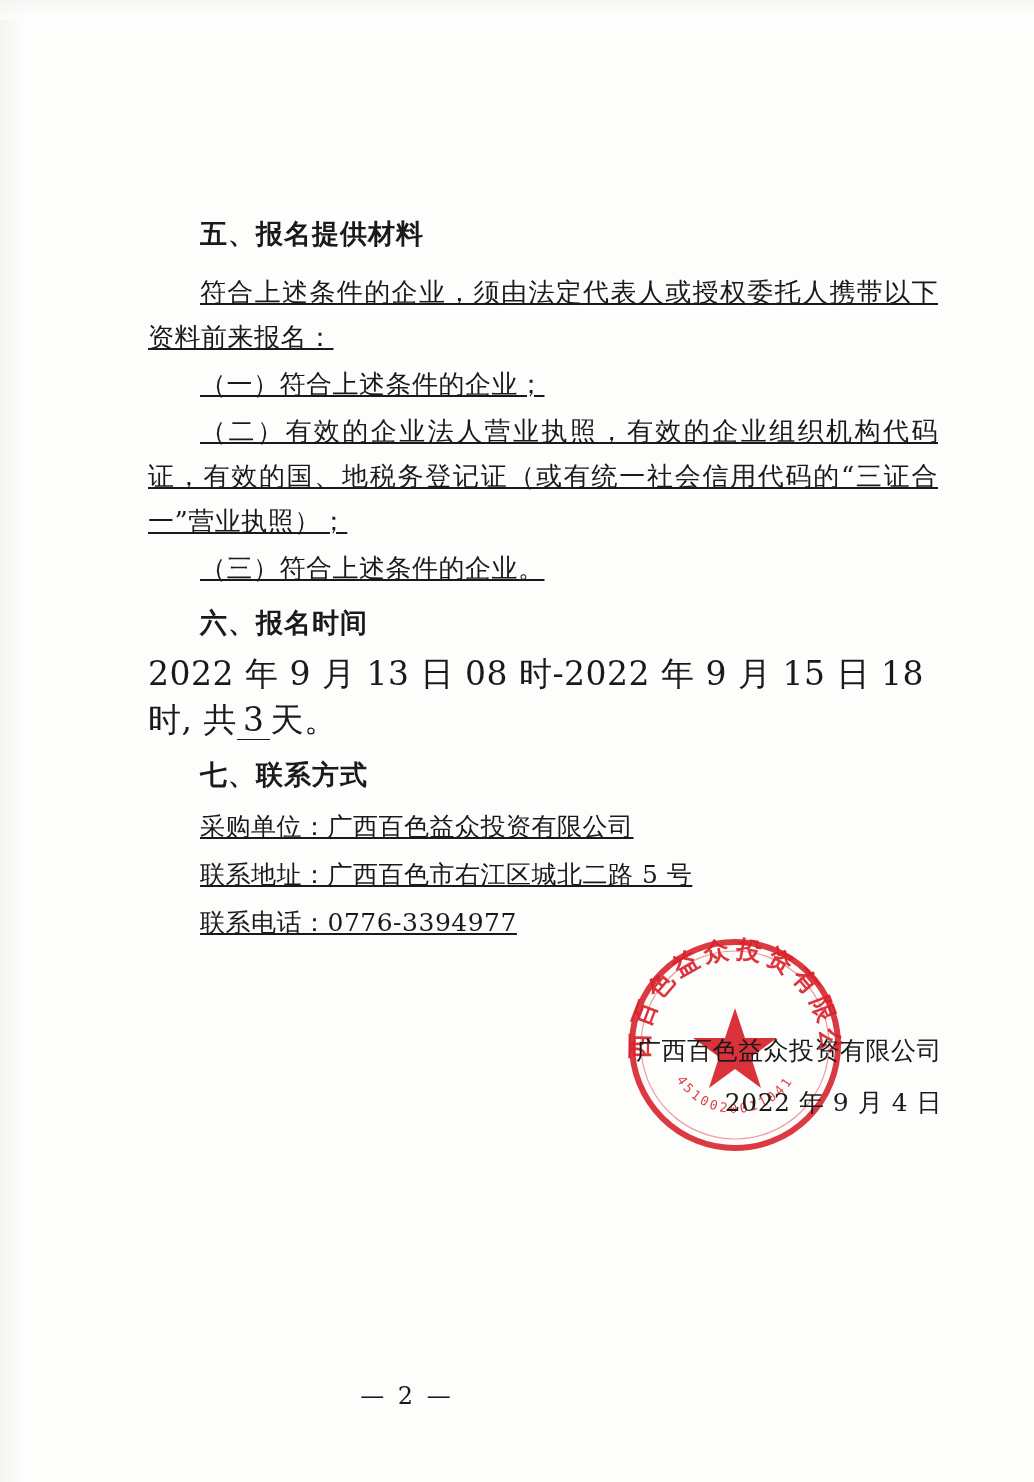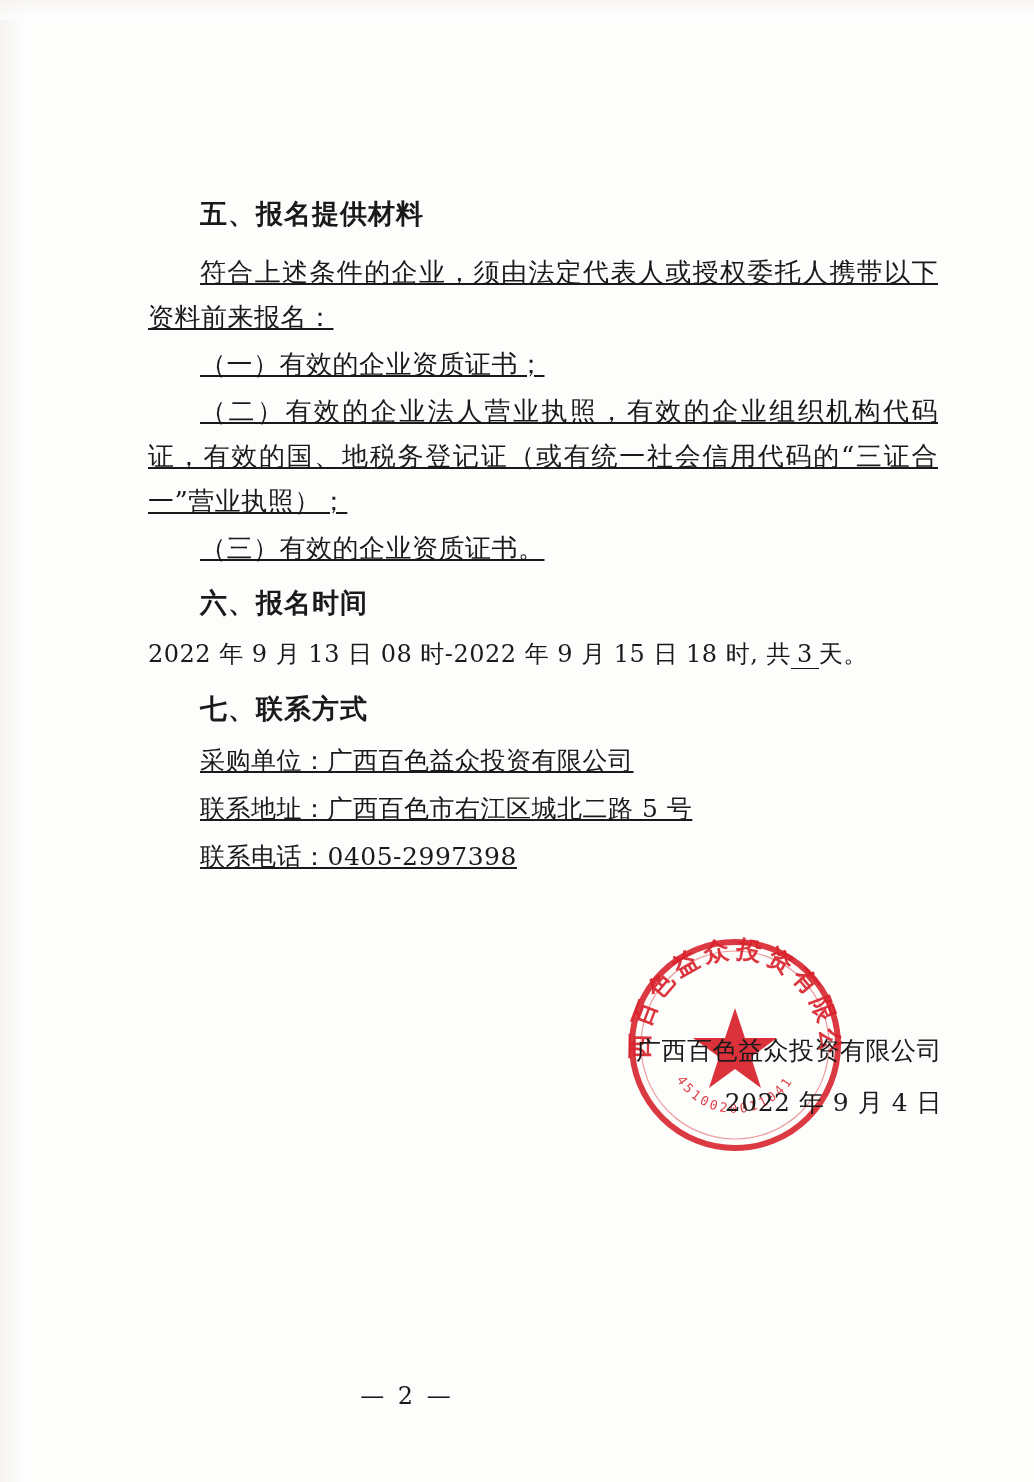"五、报名提供材料" .content { top: 196px -> 216px }
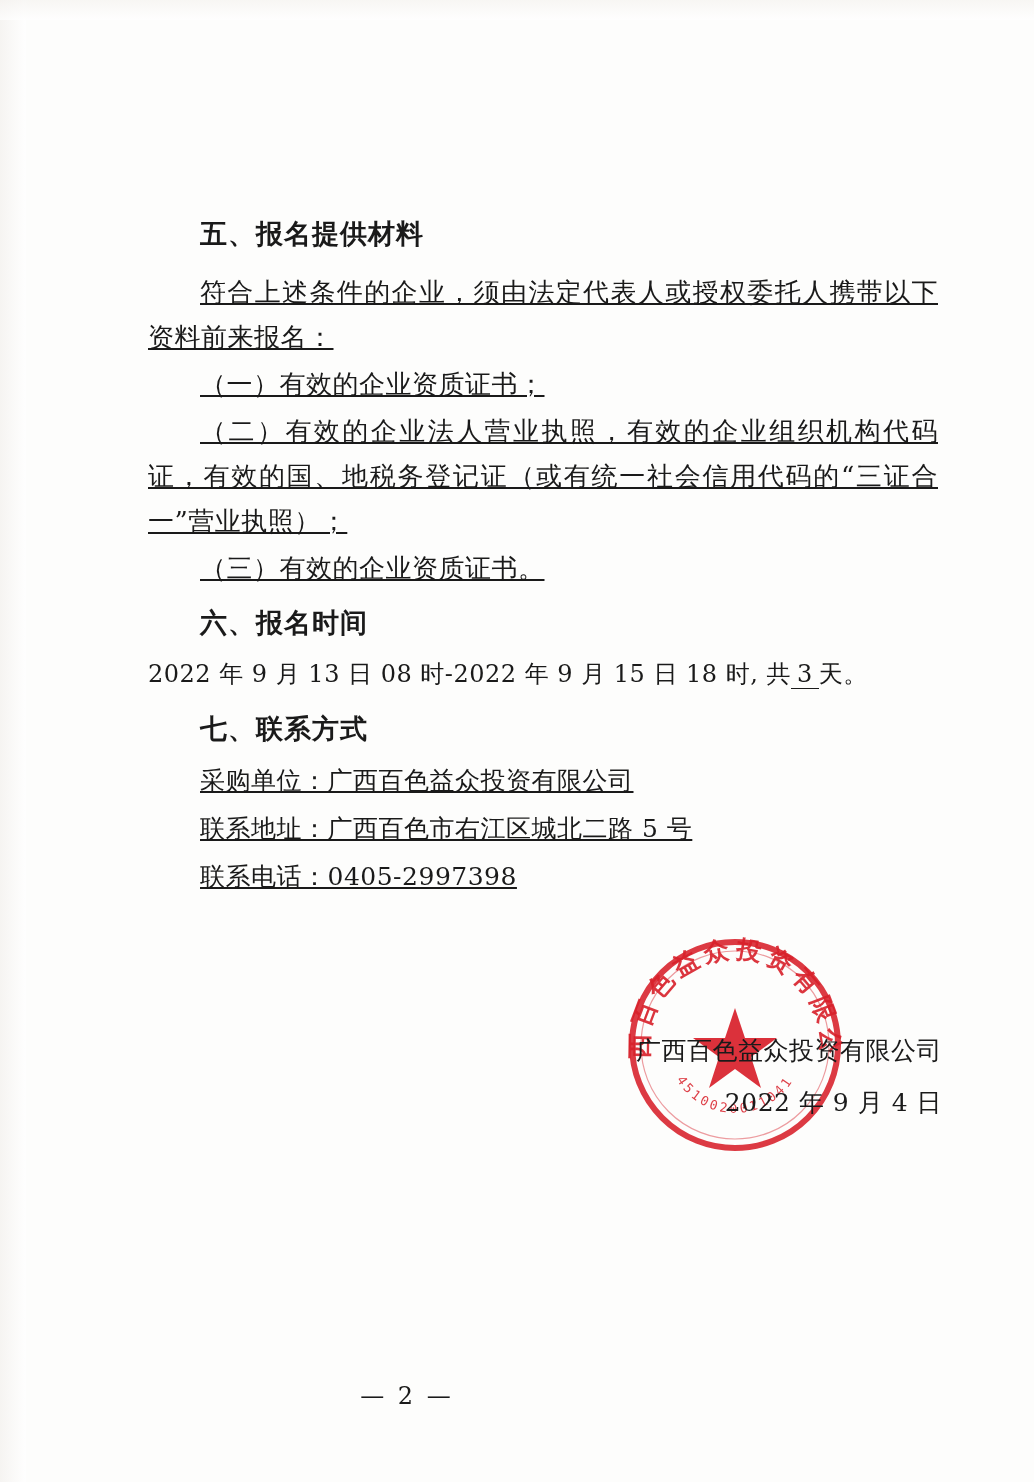"（一）有效的企业资质证书；" p.para { text: 有效的企业资质证书 -> 符合上述条件的企业 }
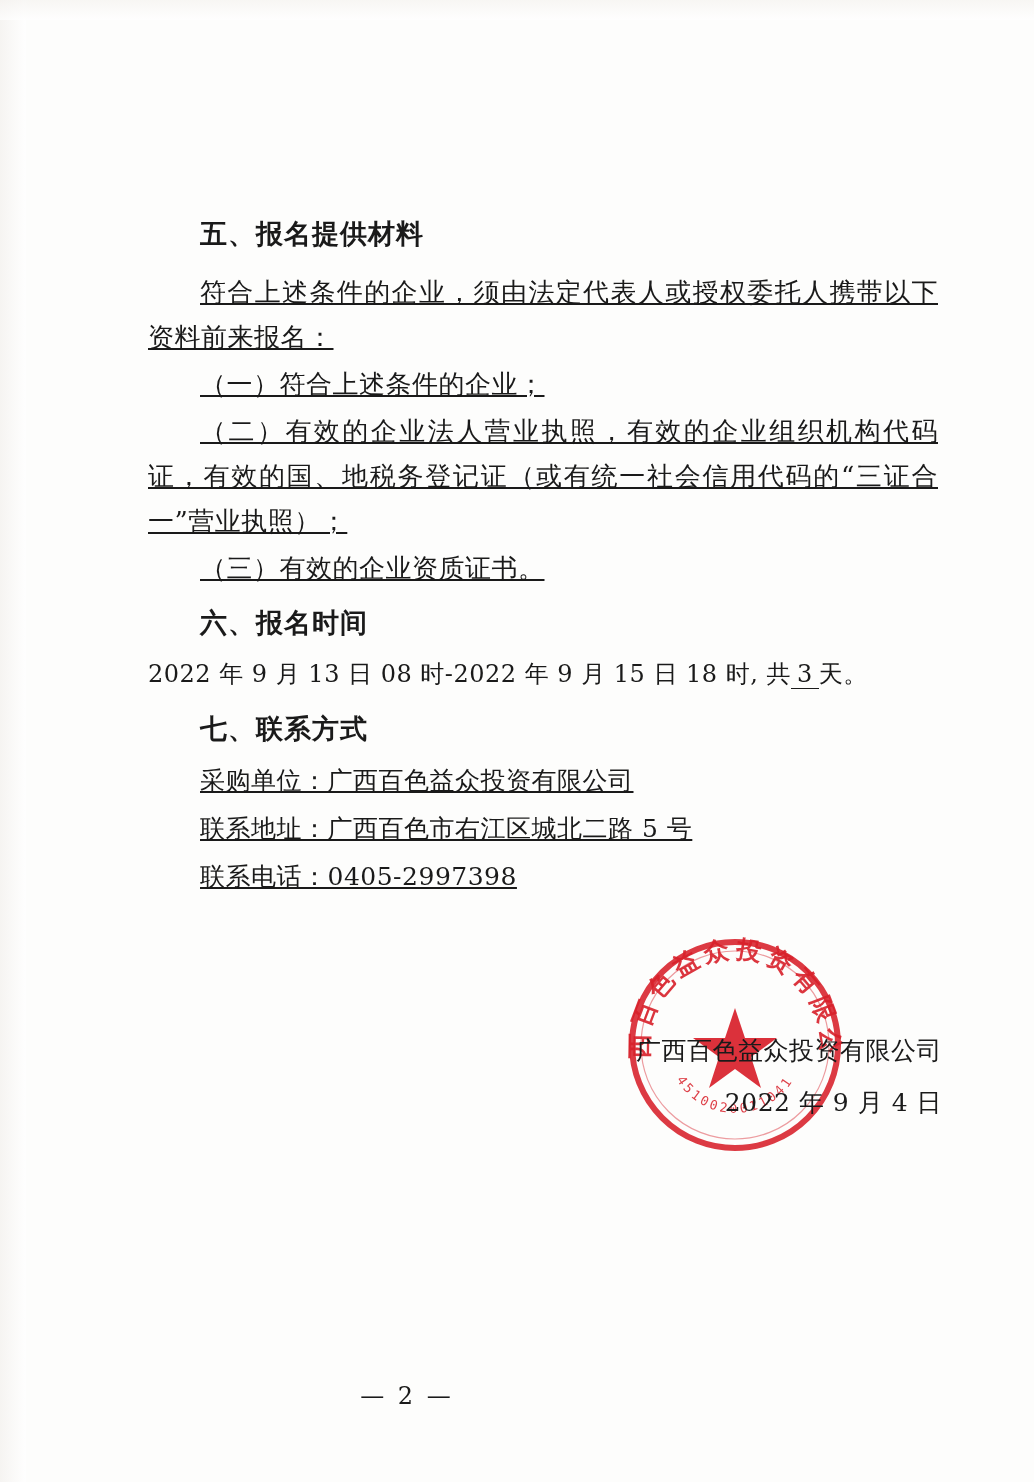"（三）有效的企业资质证书。" p.para { text: 有效的企业资质证书 -> 符合上述条件的企业 }
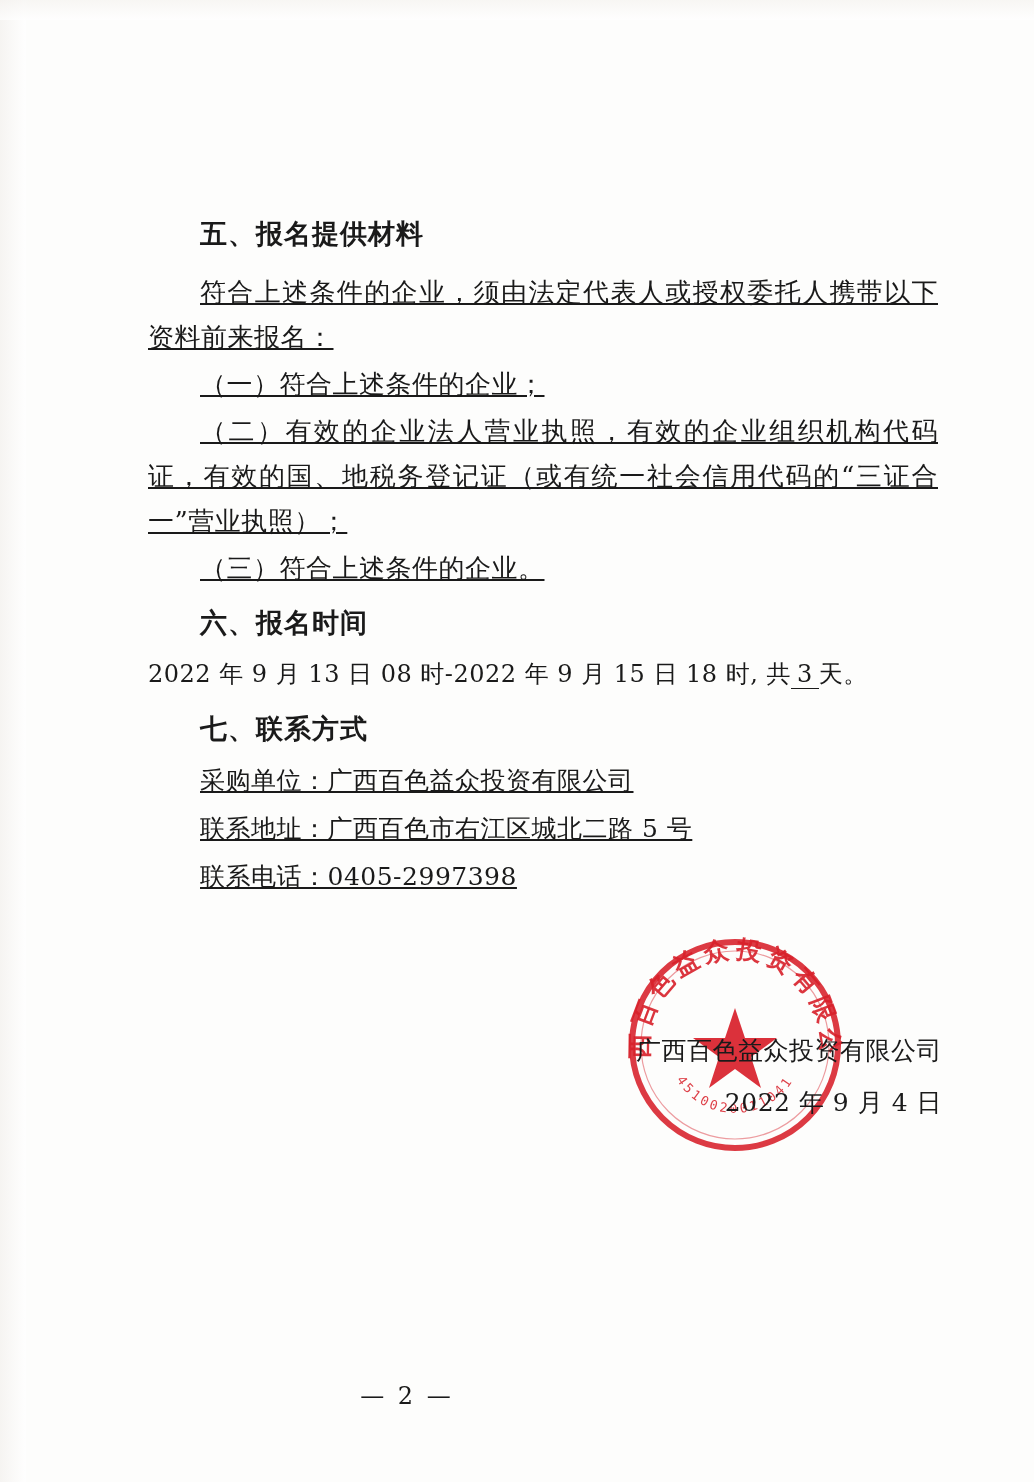"2022 年 9 月 13" .line { font-size: 24px -> 33px }
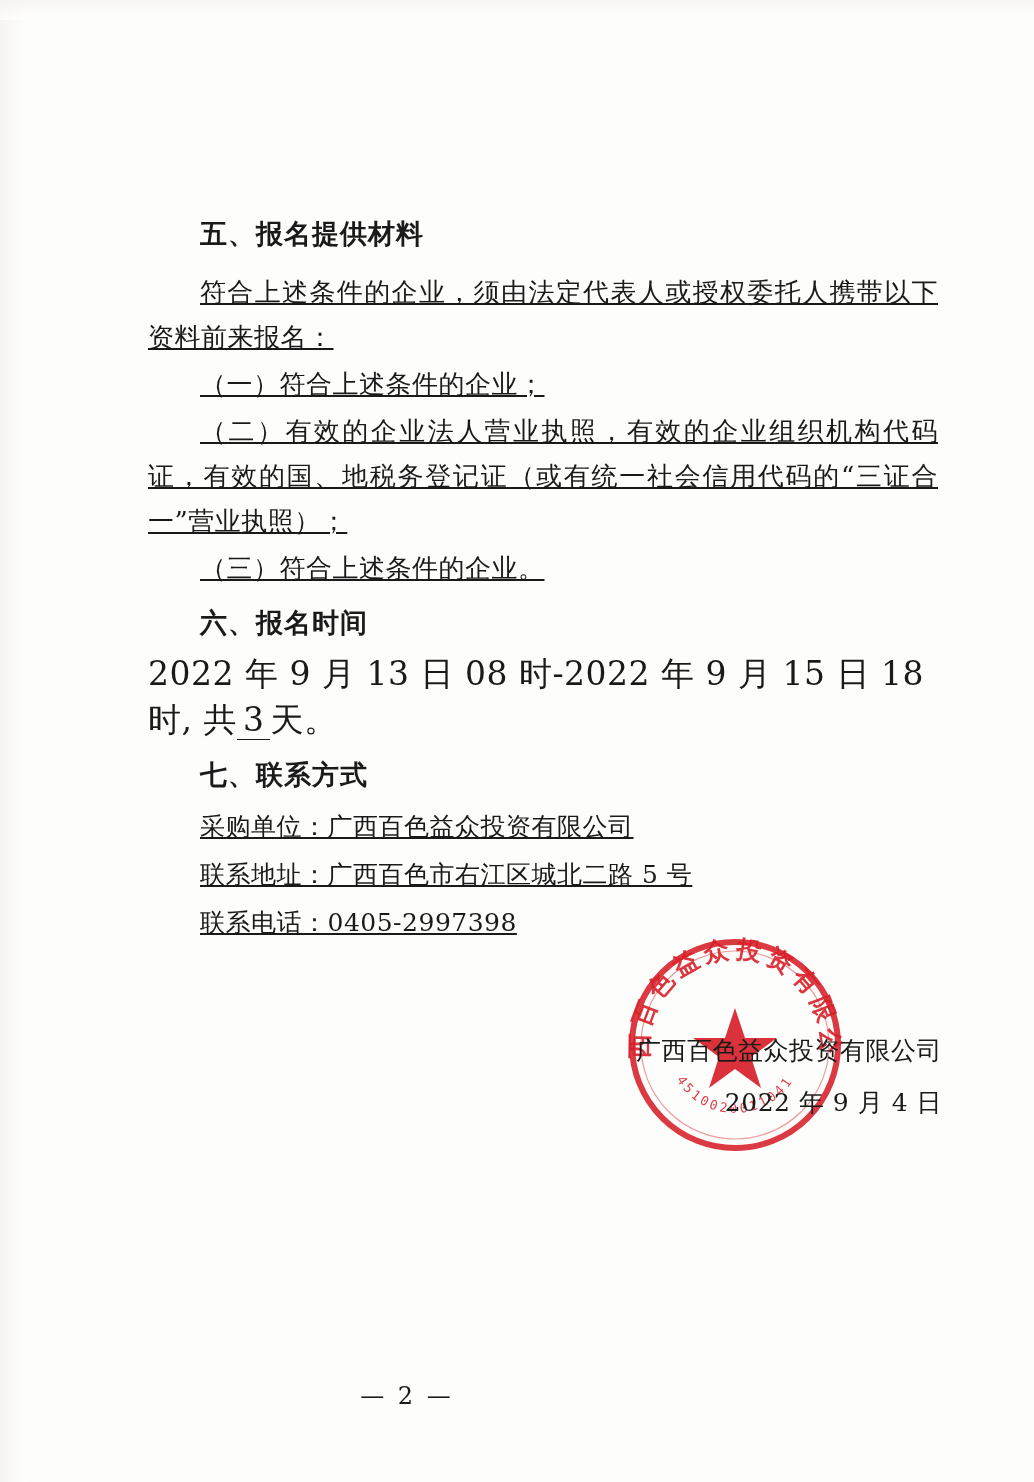"联系电话：0405-2997398" p.contact-line { text: 0405-2997398 -> 0776-3394977 }
